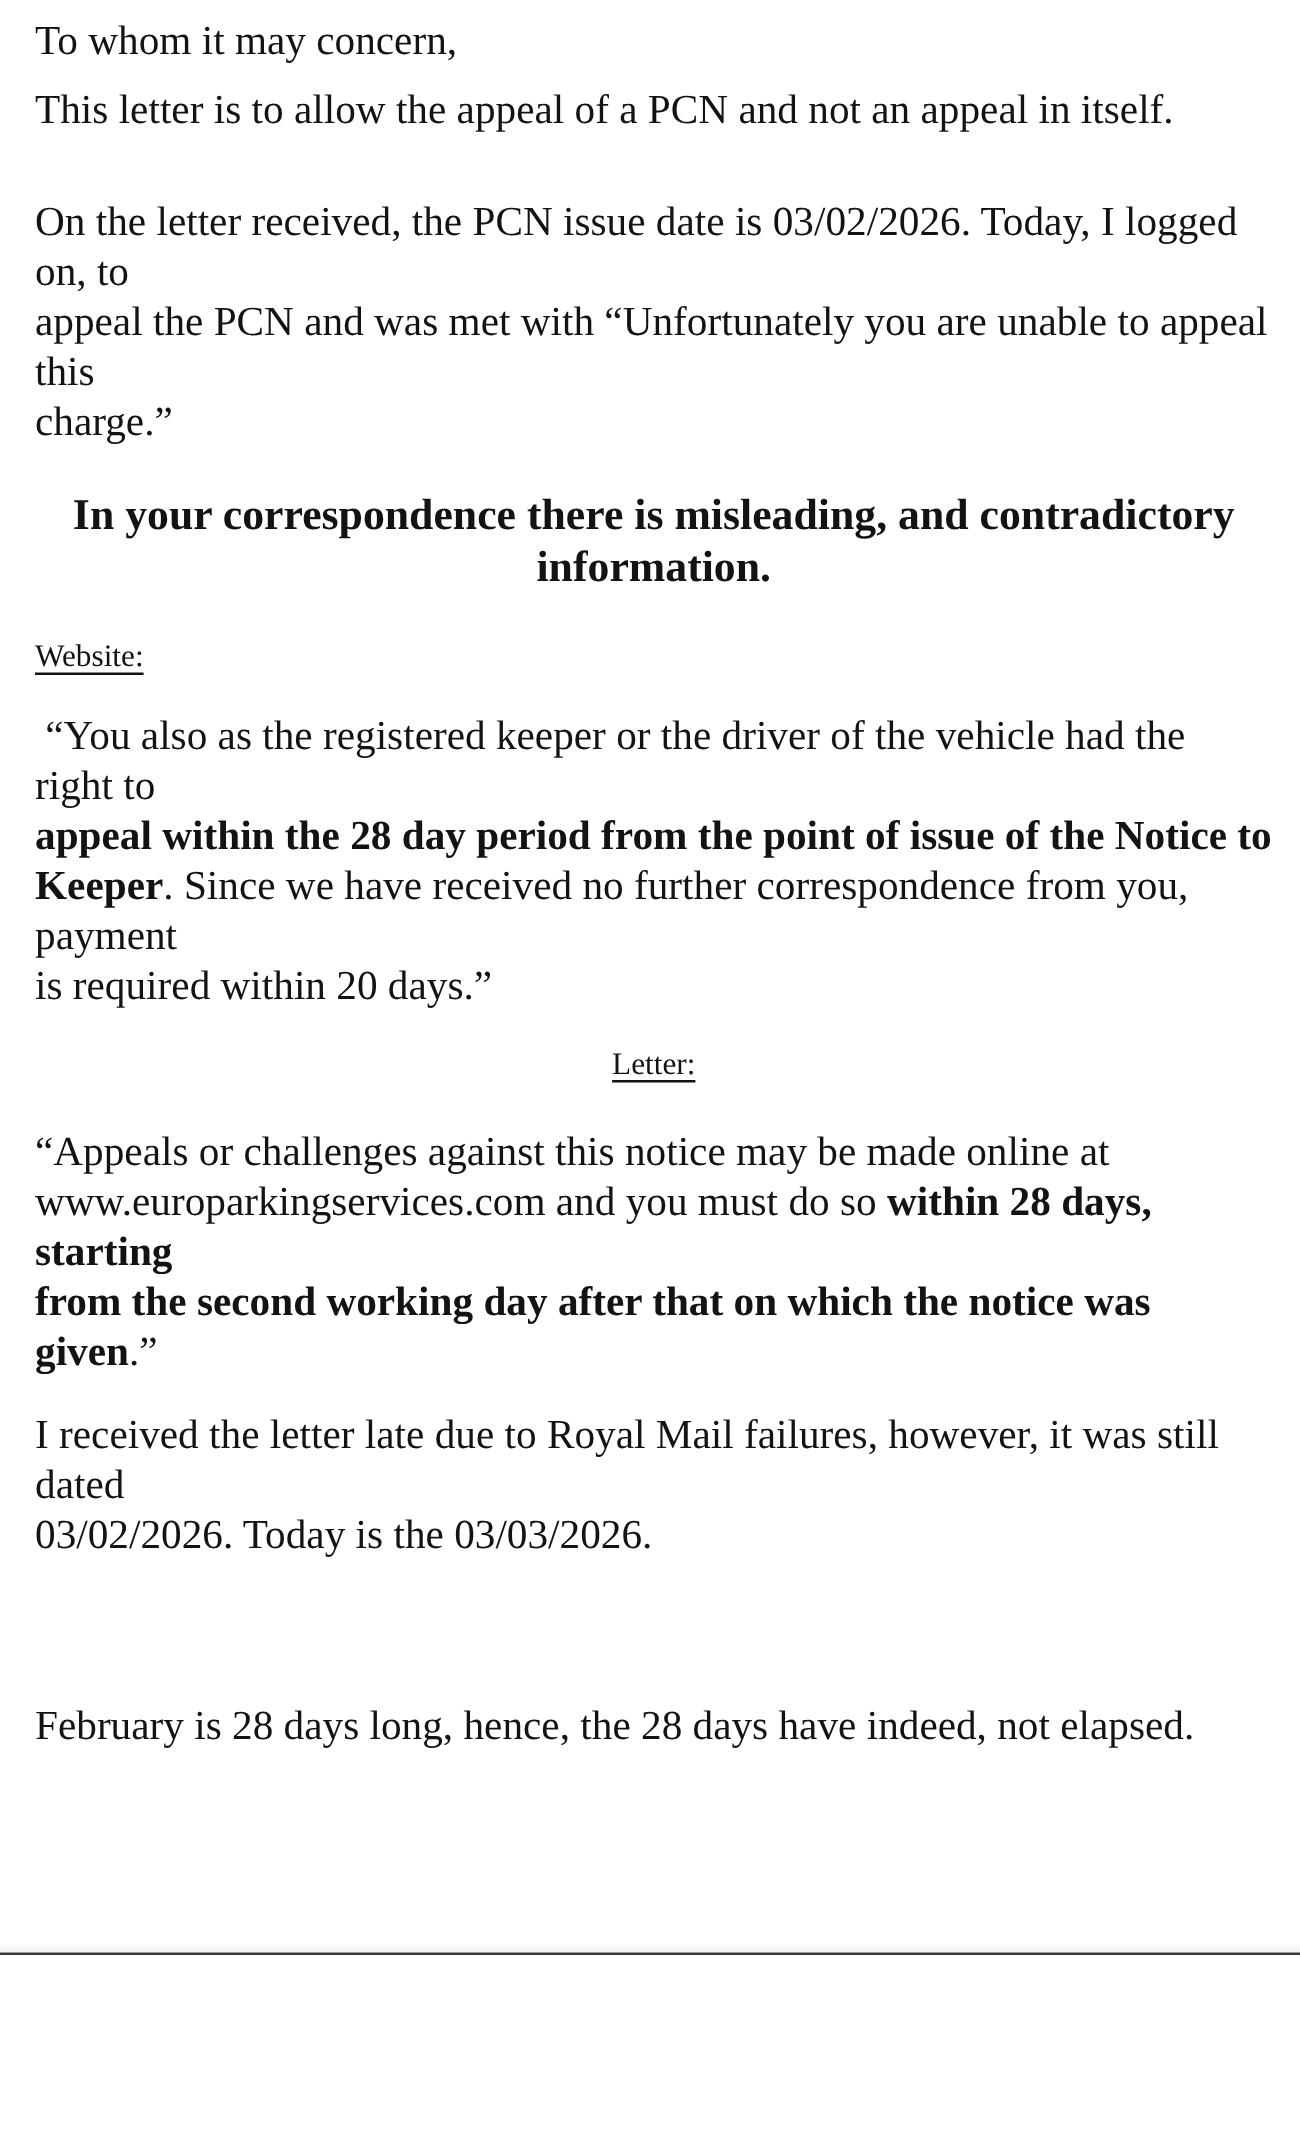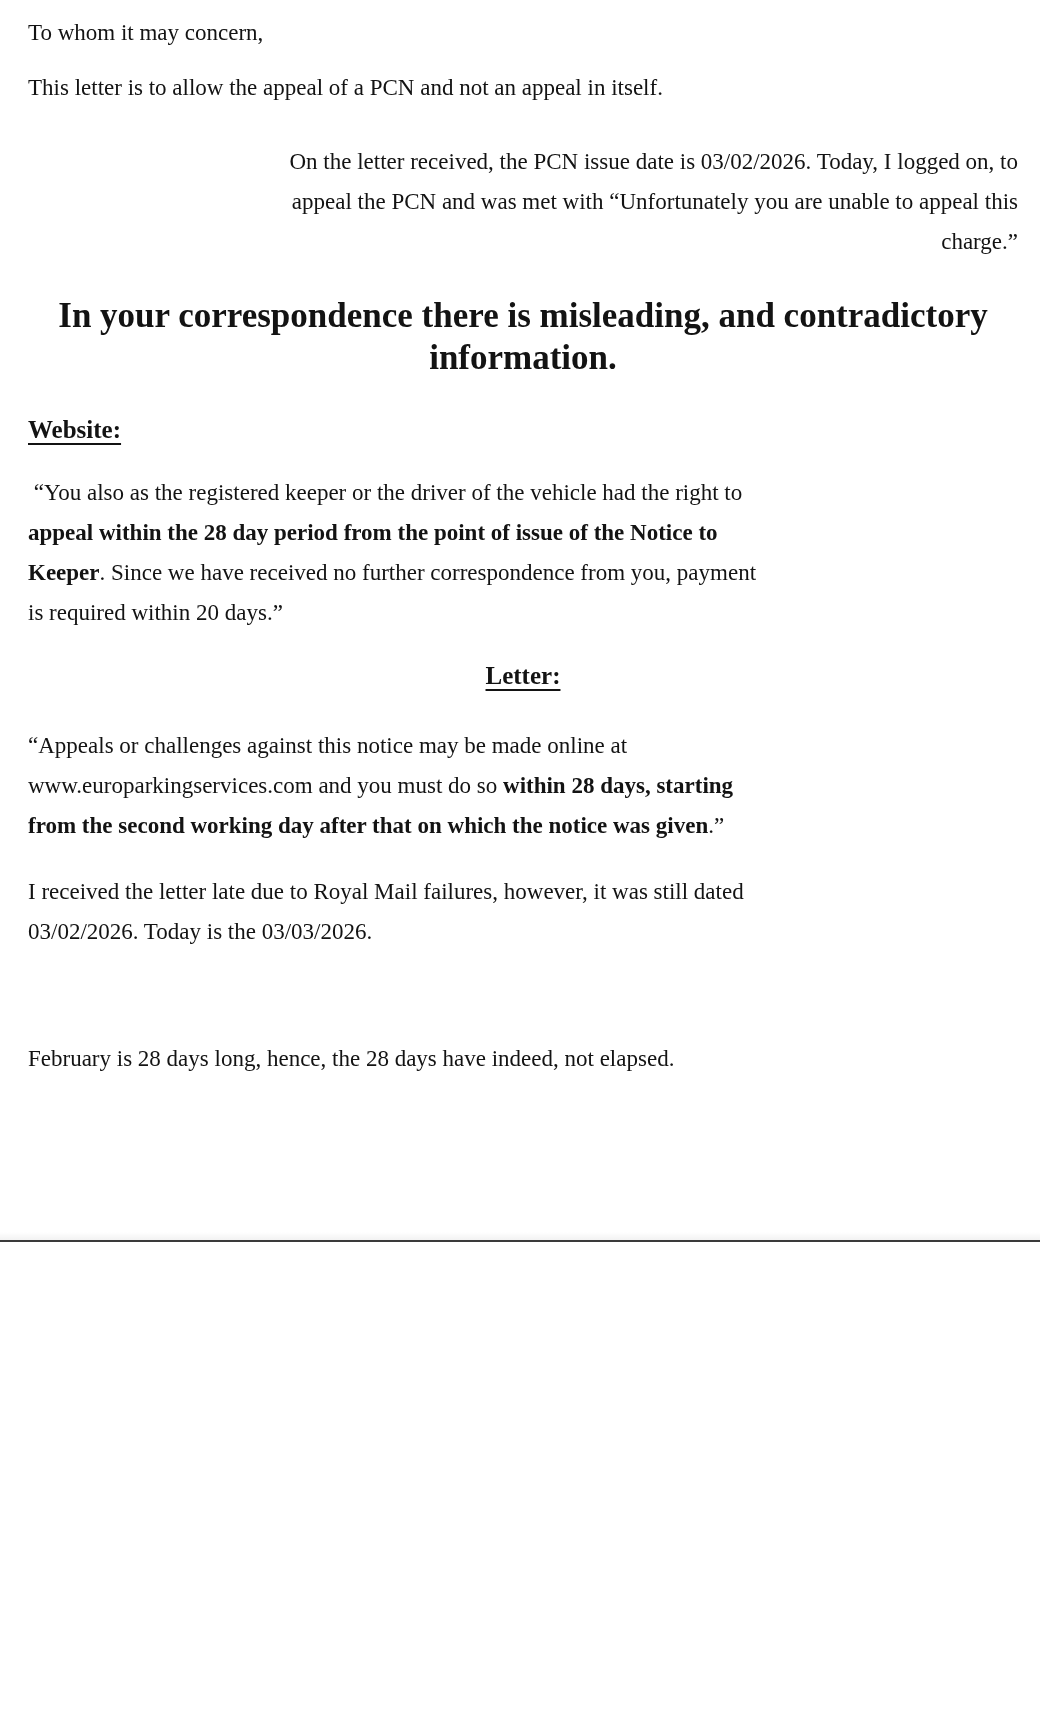"To whom it may concern," .para { font-size: 23px -> 33px }
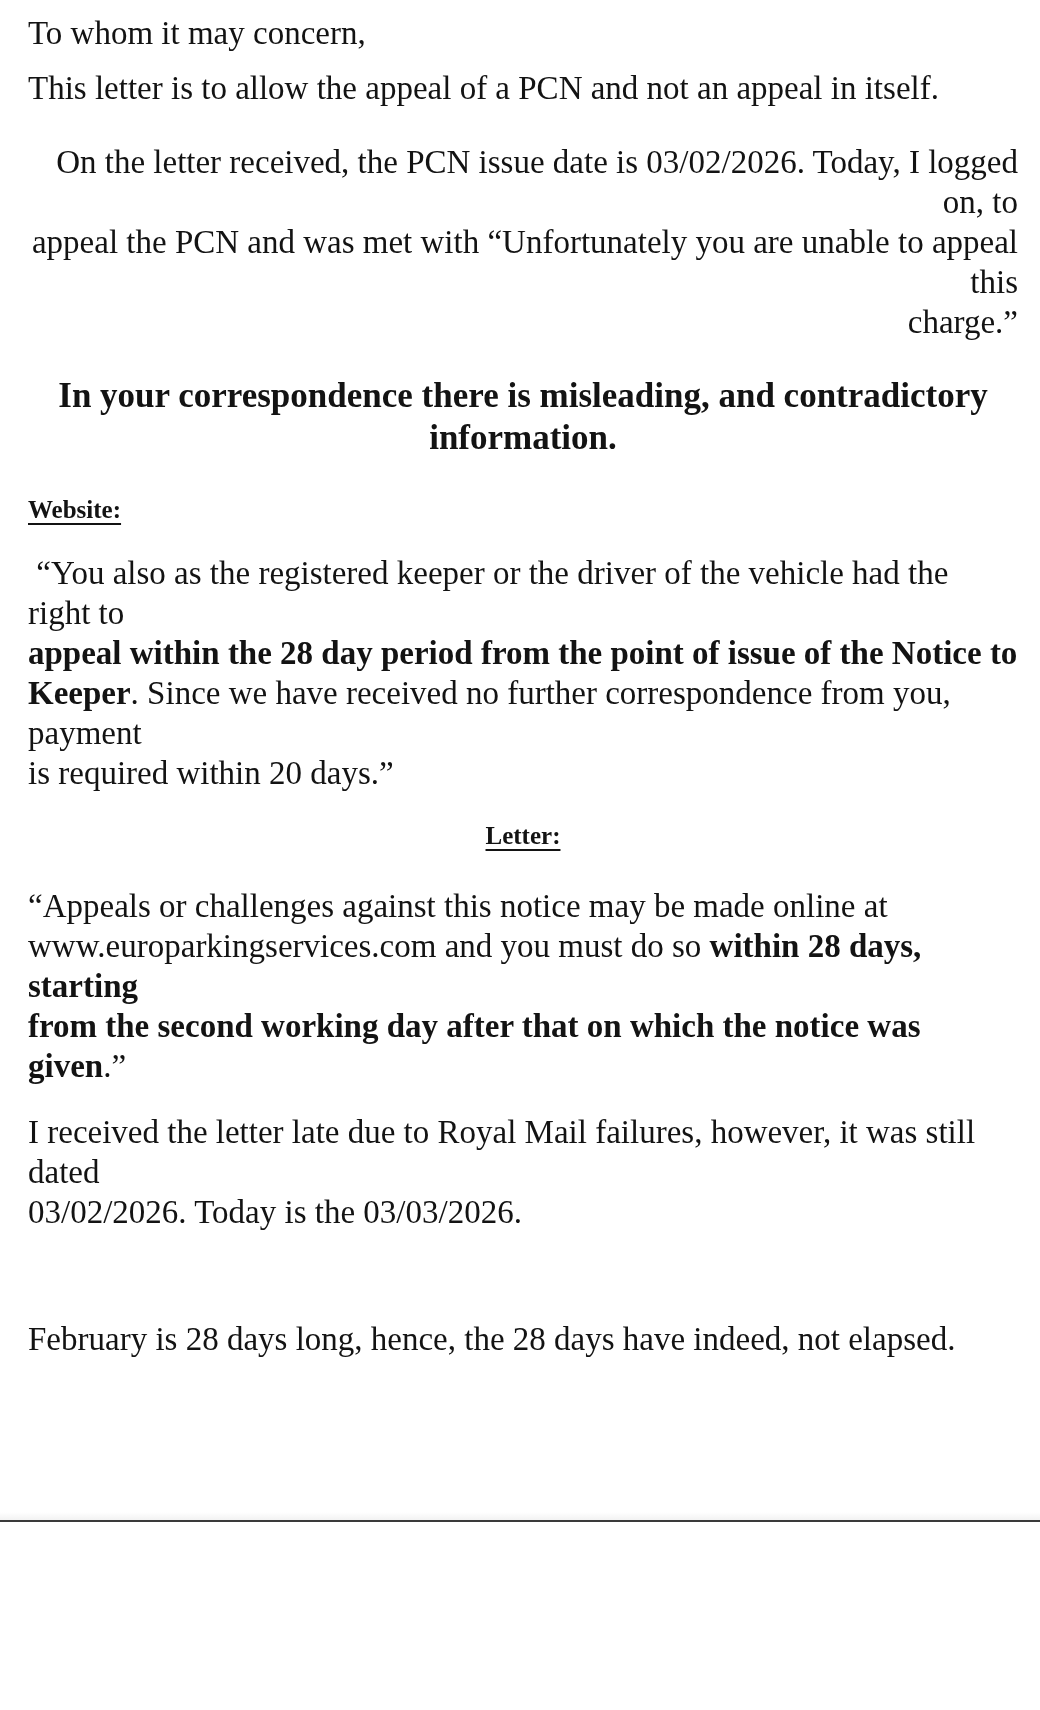"On the letter received, the" .mt-issue { margin-top: 34px -> 50px; text-align: right -> none }
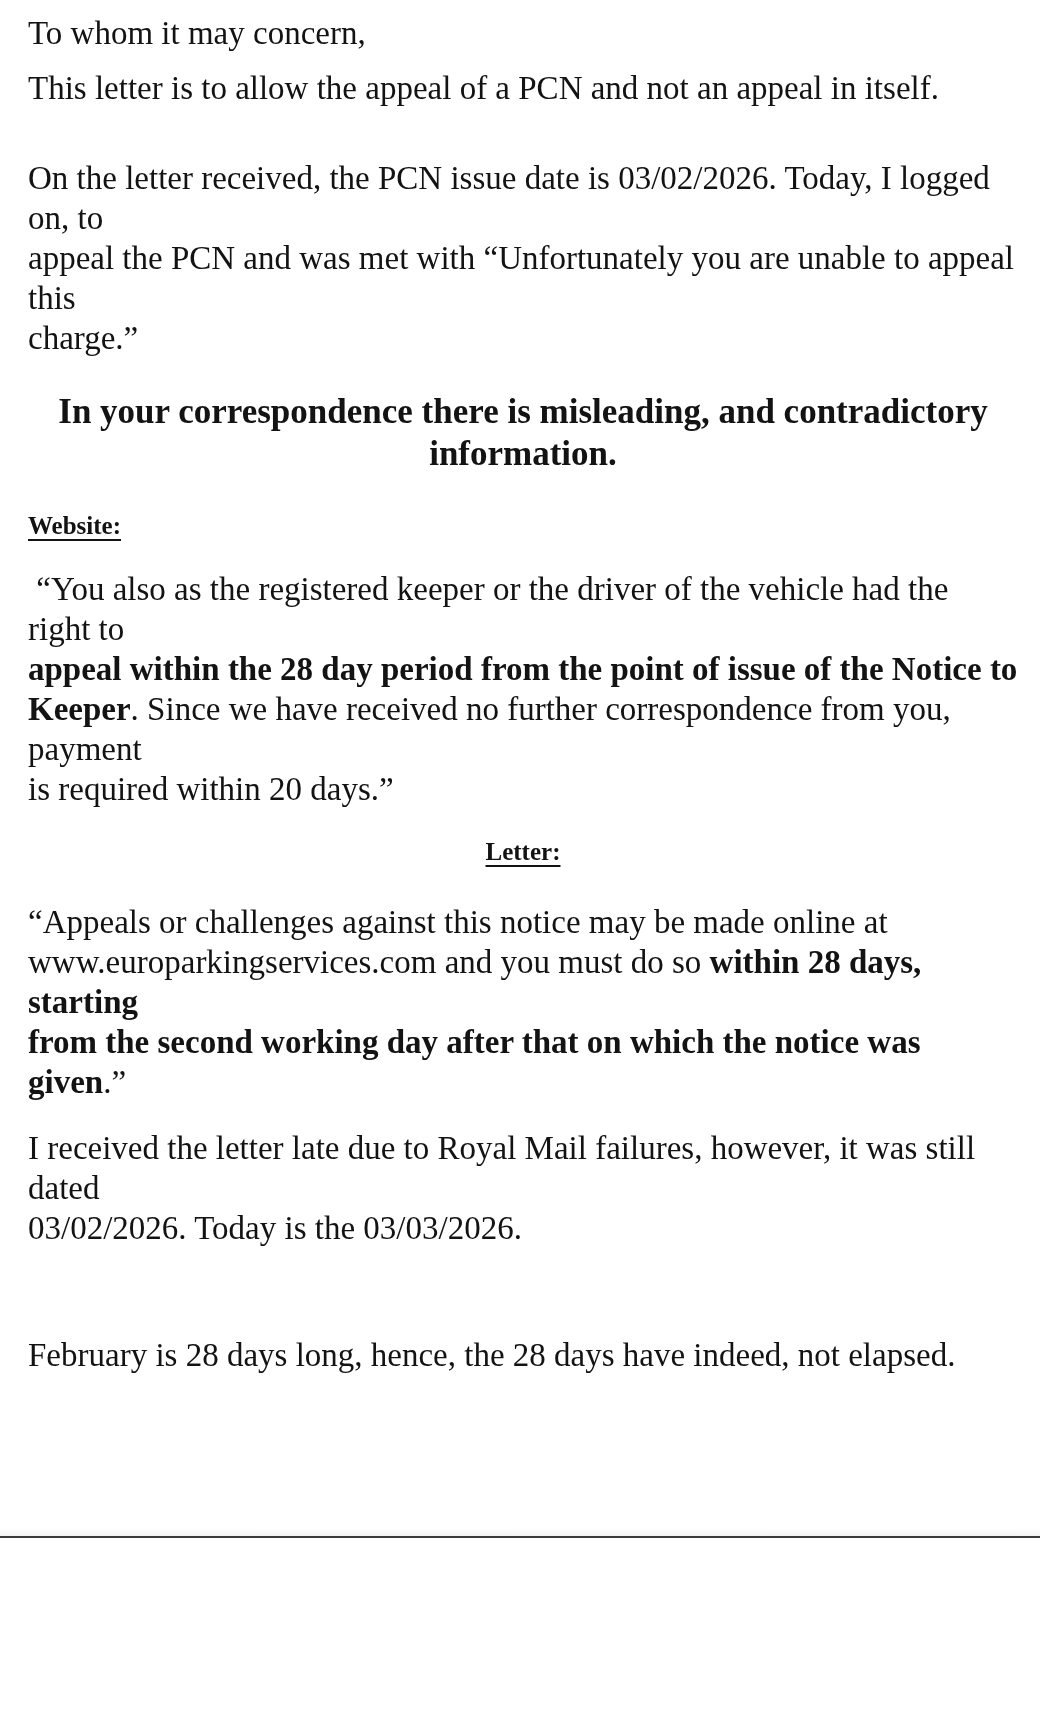"Website:" .label-underline { font-weight: 700 -> 400 }
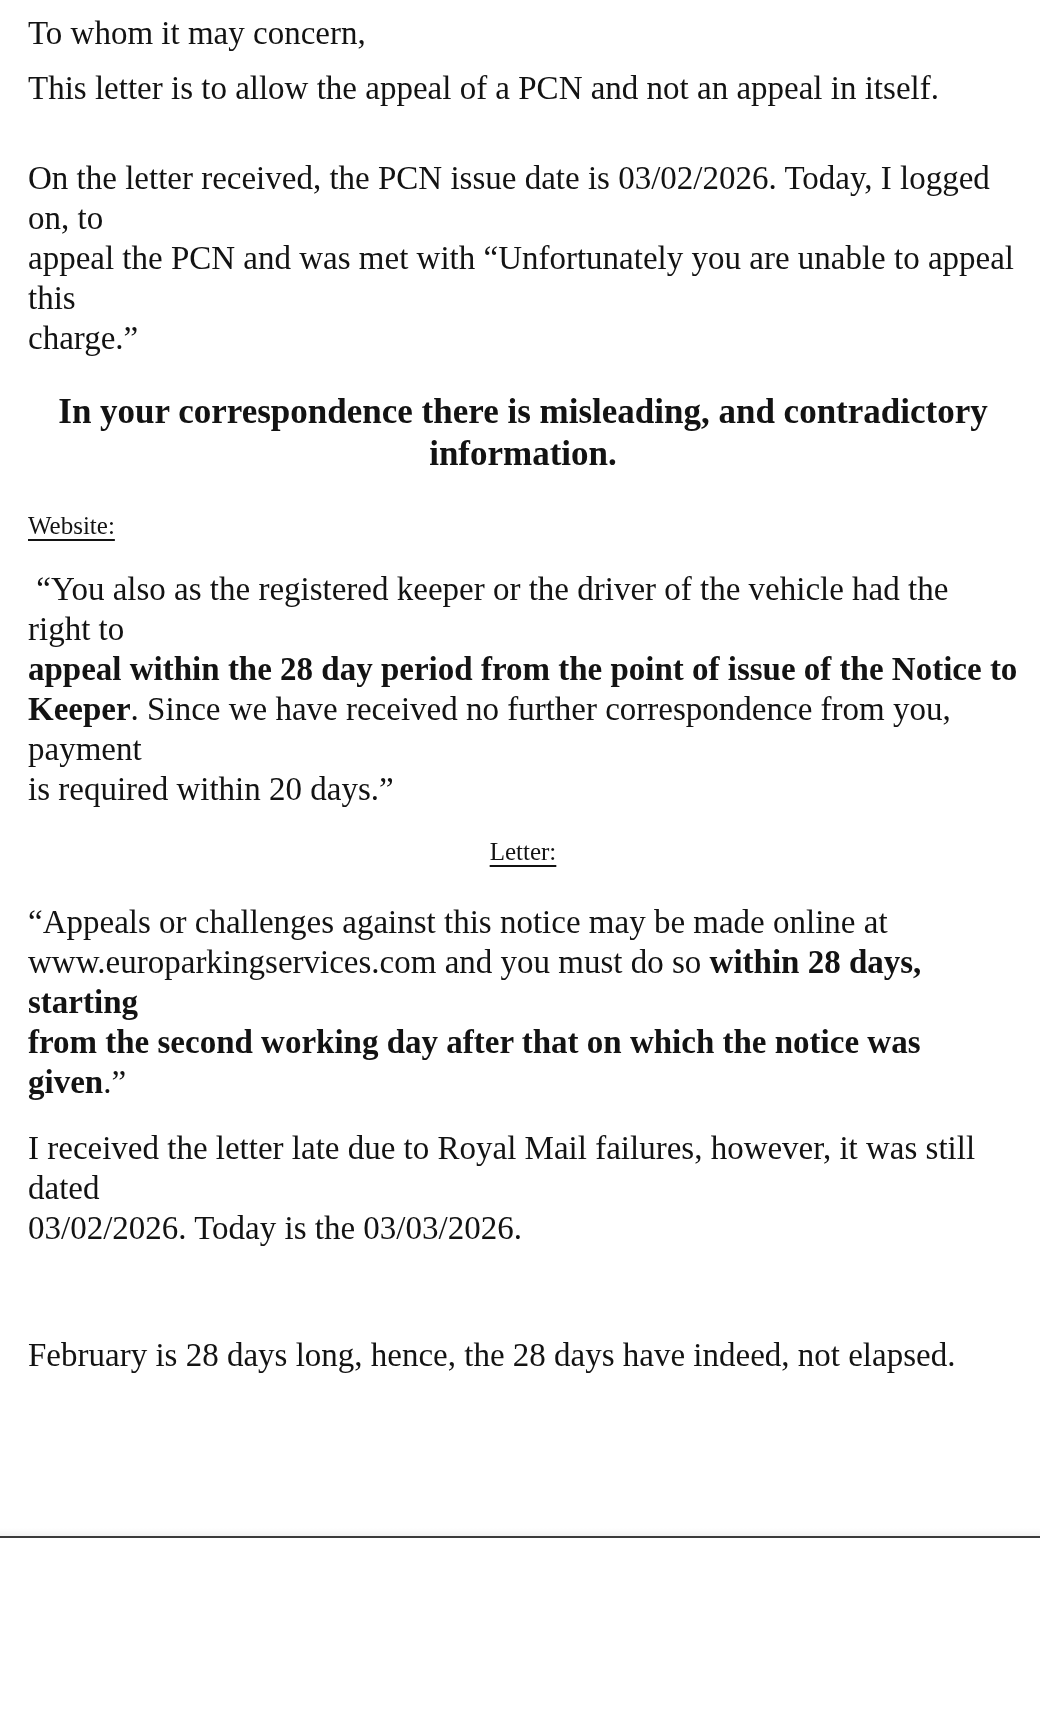"February is 28 days long," .mt-february { margin-top: 87px -> 113px }
